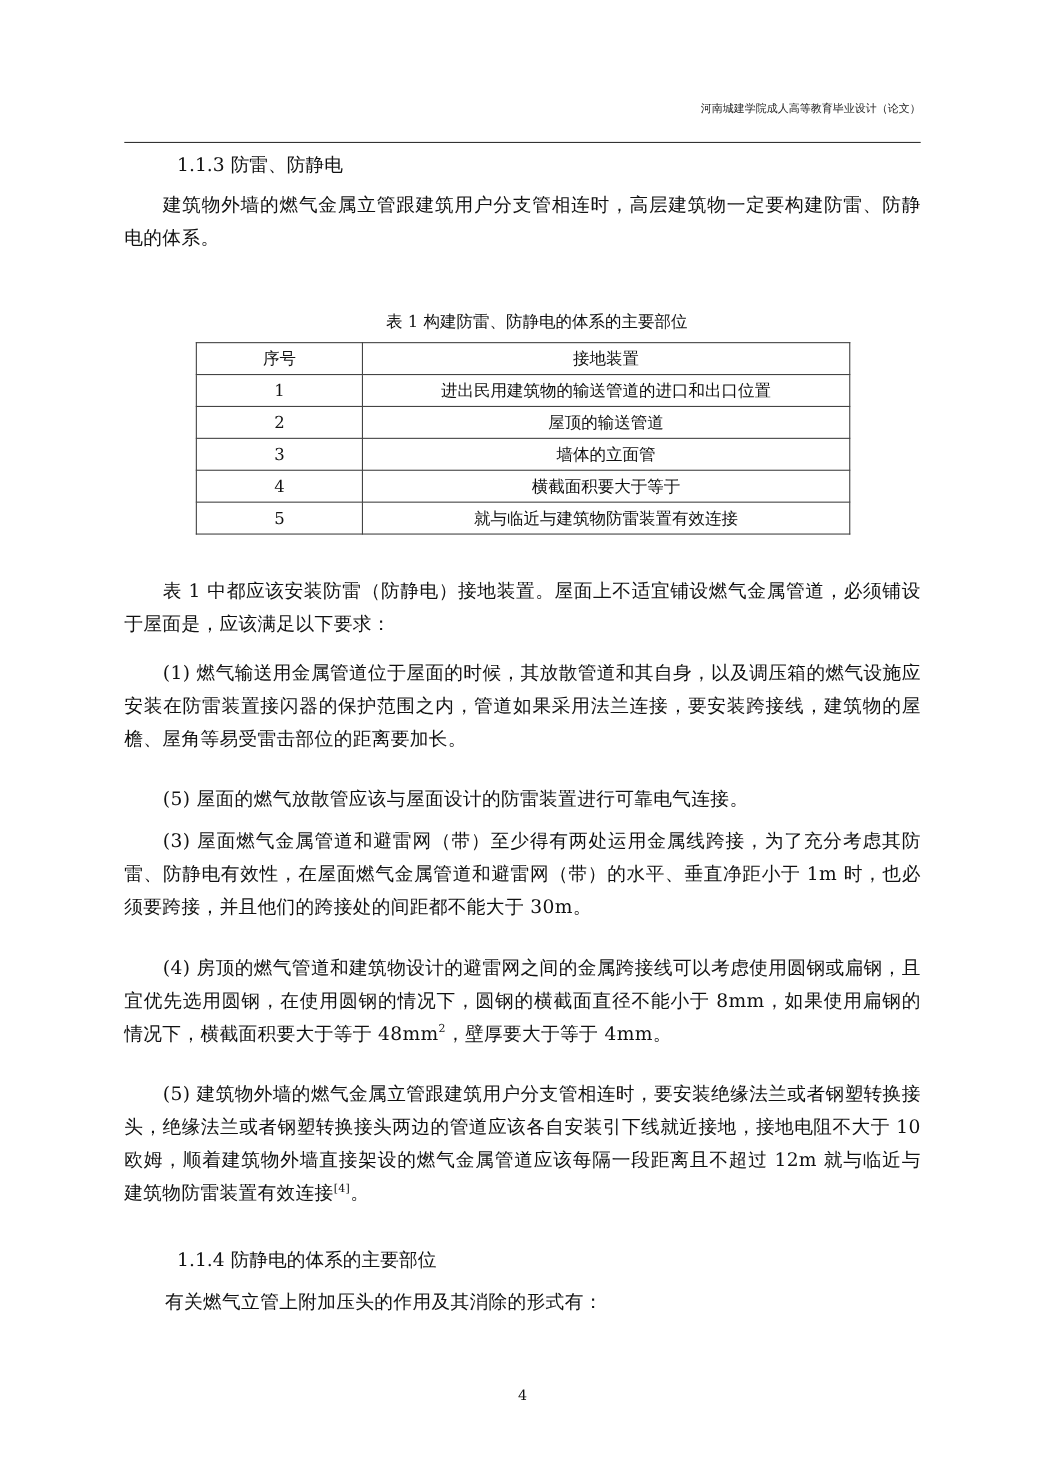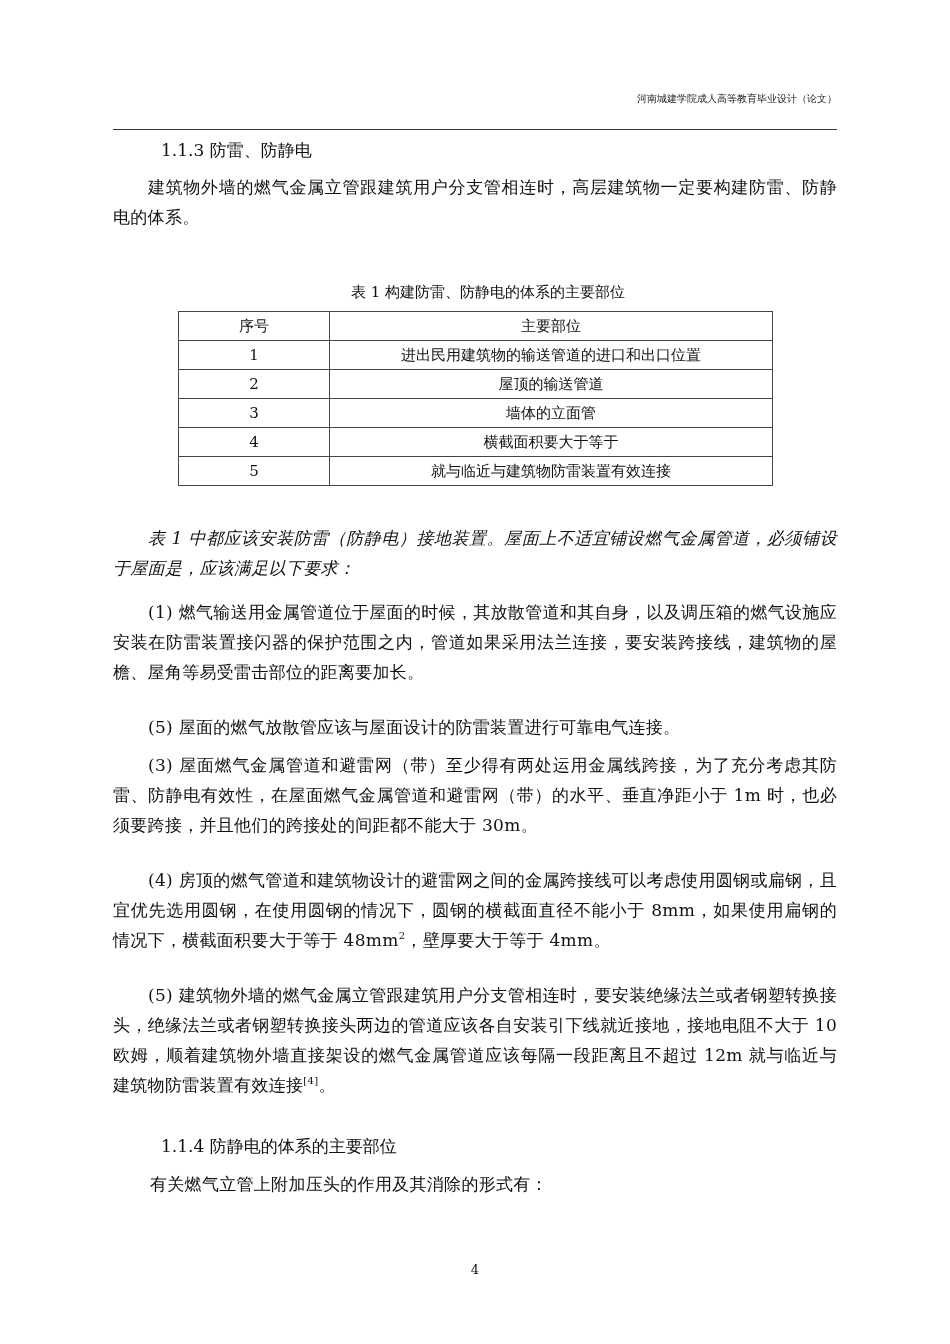"主要部位" td { text: 主要部位 -> 接地装置 }
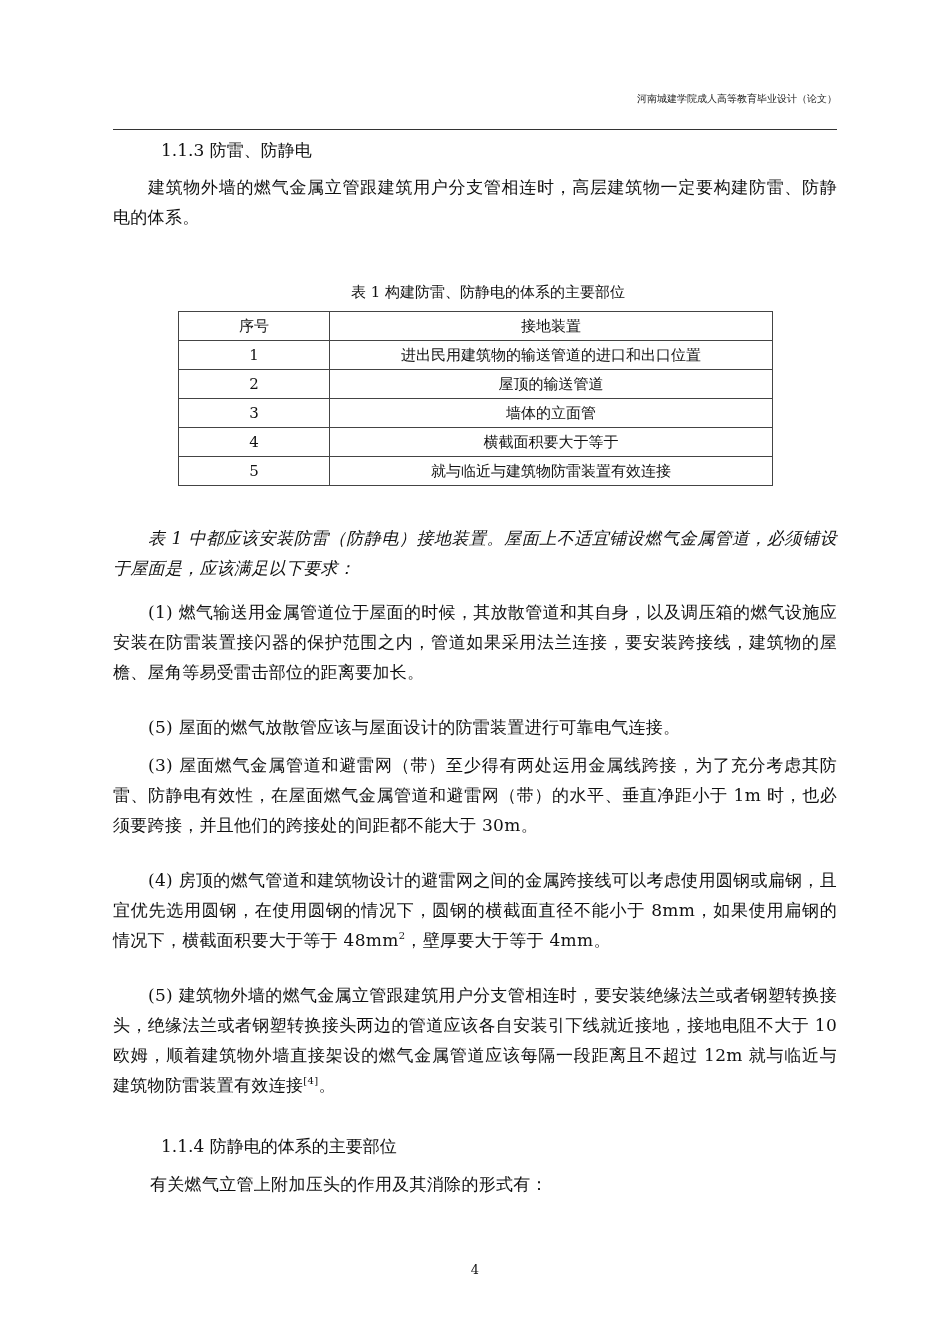"表 1" div.para { font-style: italic -> none }
